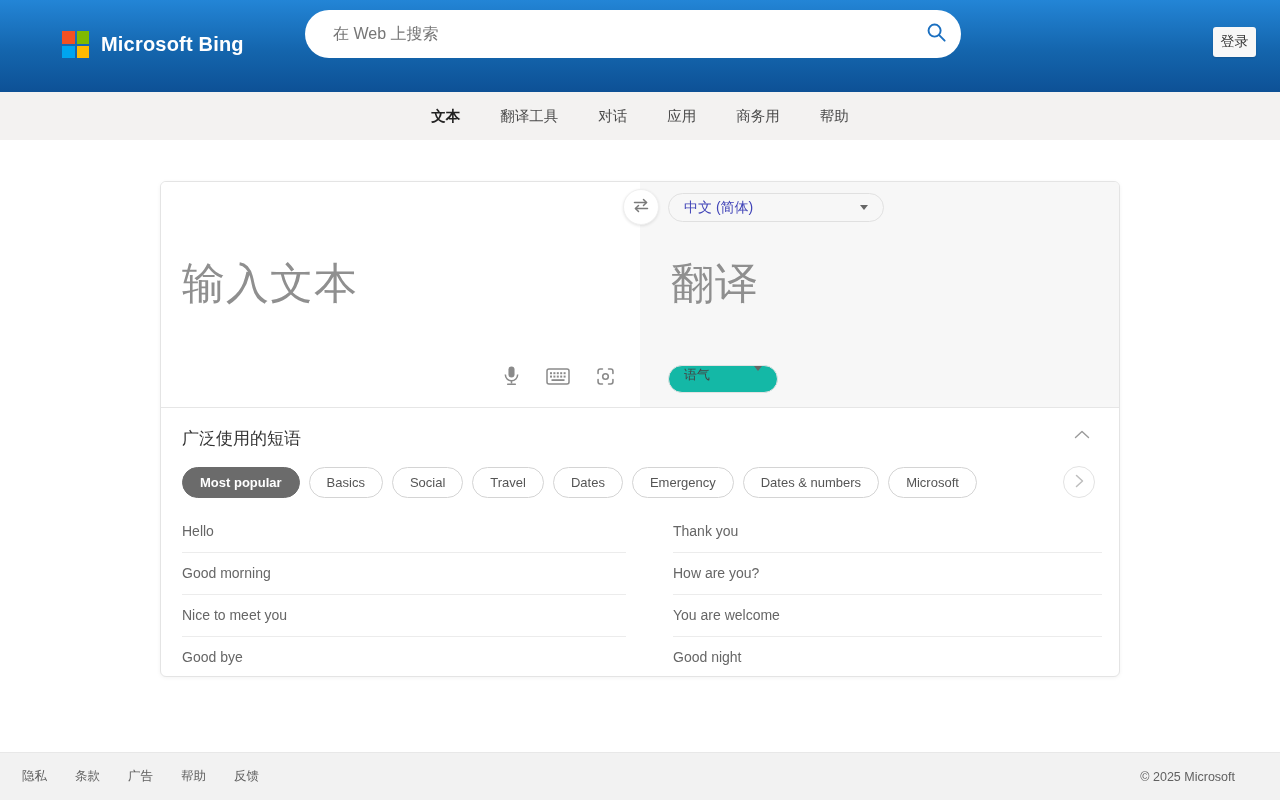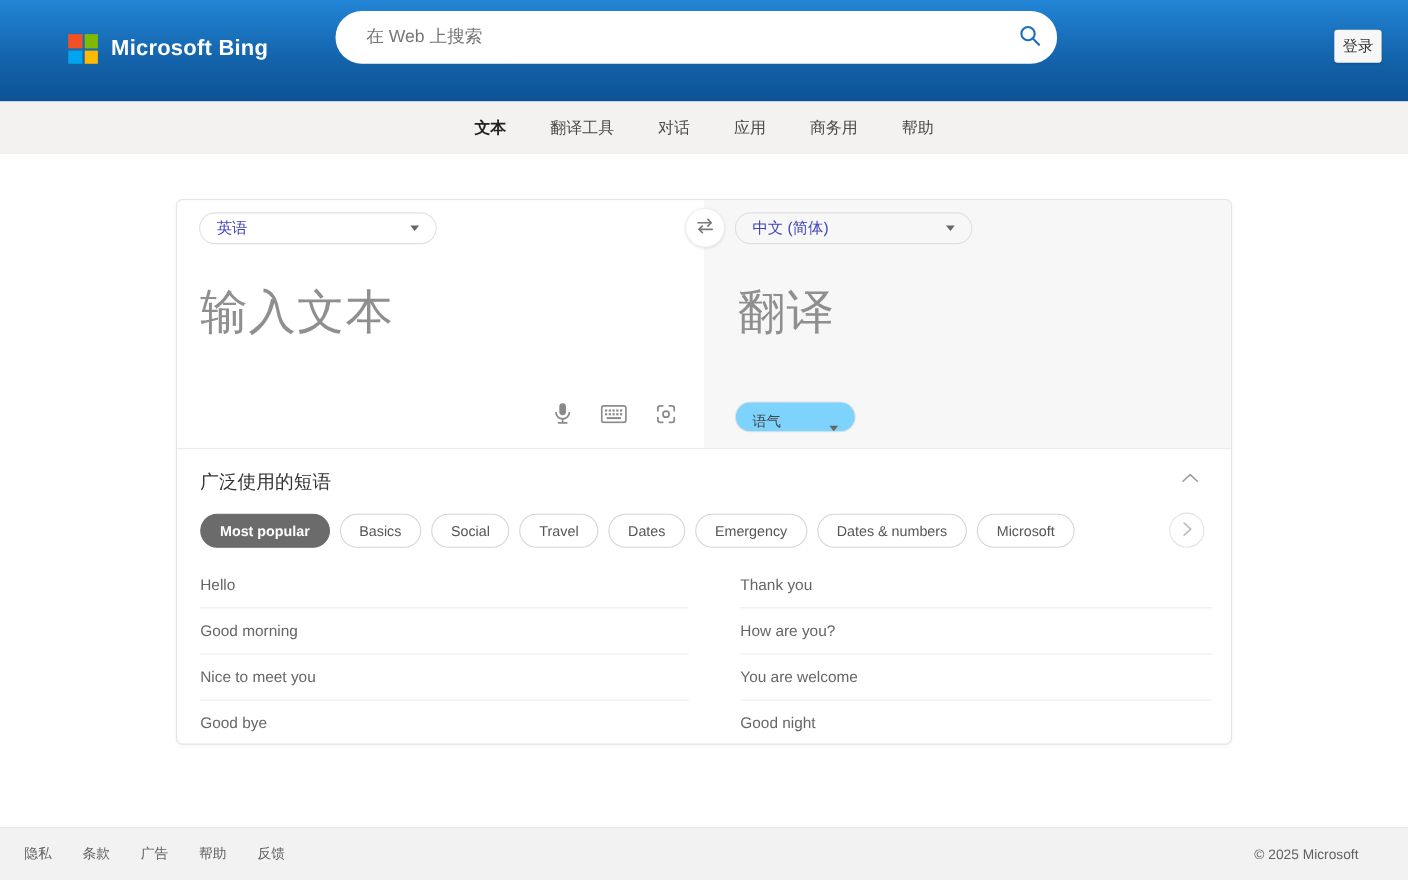"英语" button.lang-pill { html: <button> <span>英语</span> <span></span> </button> -> none }
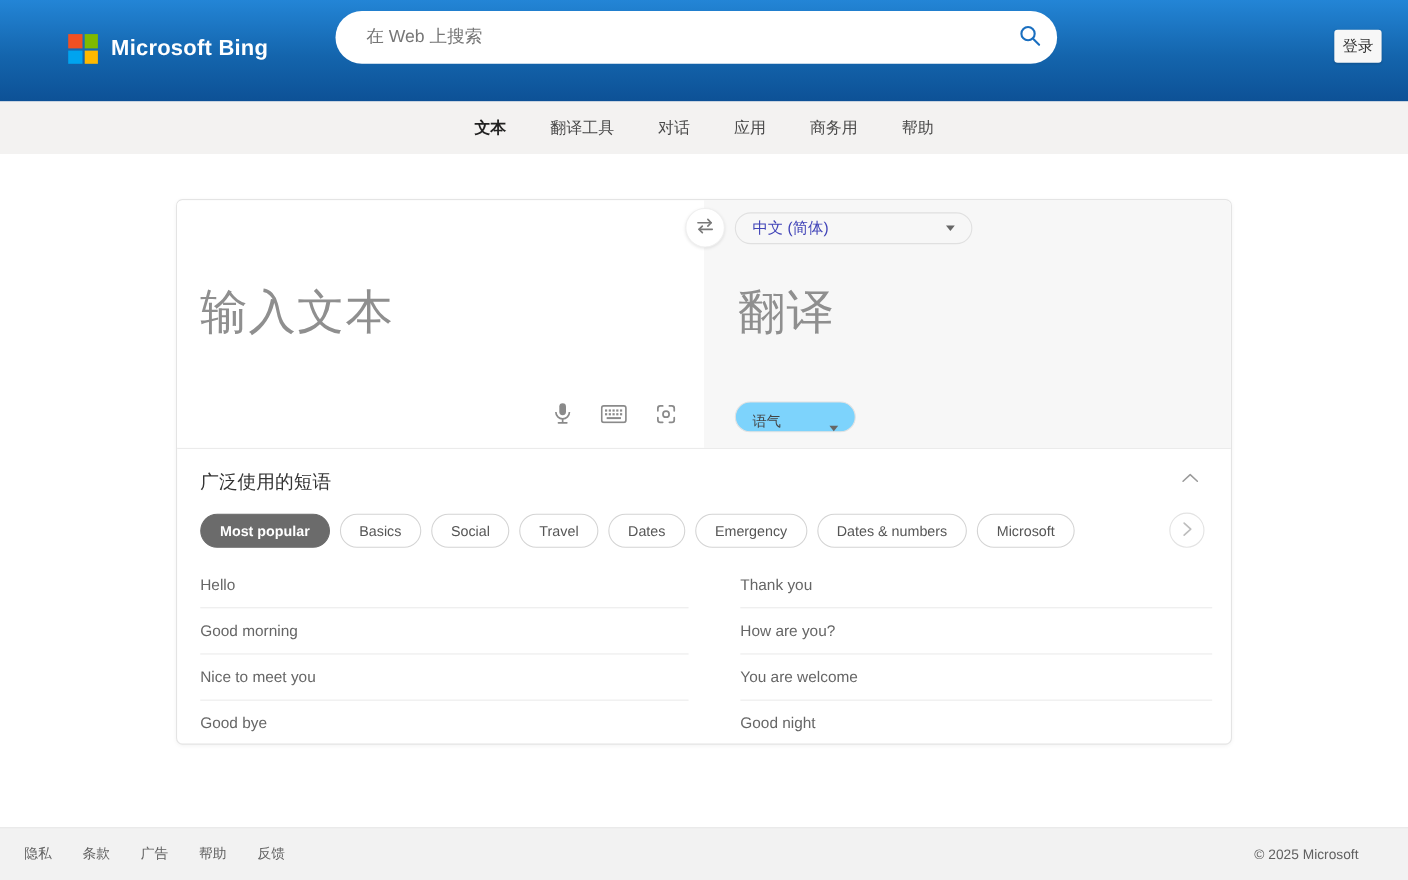"语气" .tone-pill { align-items: flex-end -> flex-start; background: #7dd3fc -> #14b8a6 }
